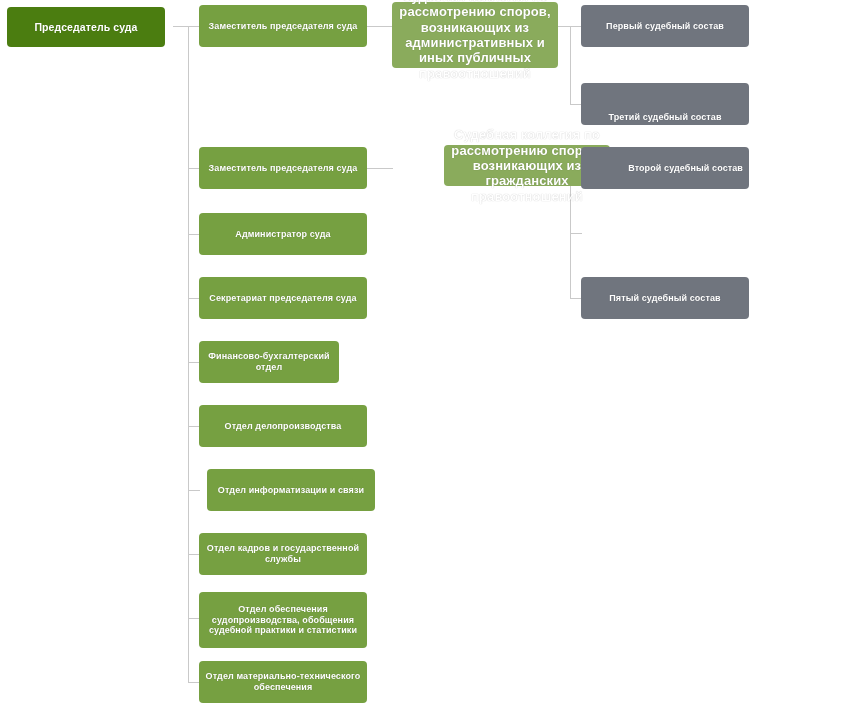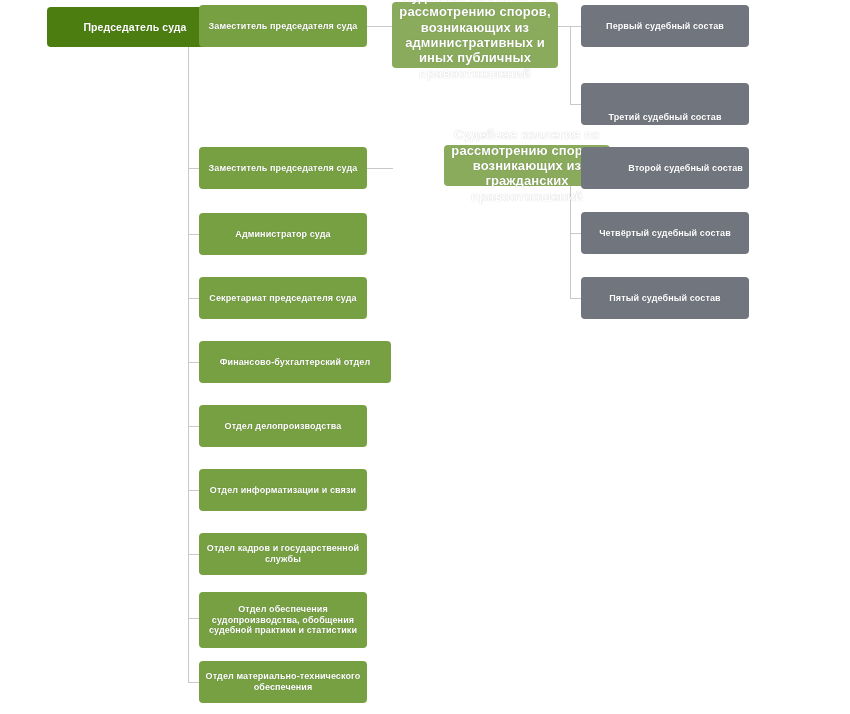"Председатель суда" div.node { margin-left: 40px -> none; width: 176px -> 158px }
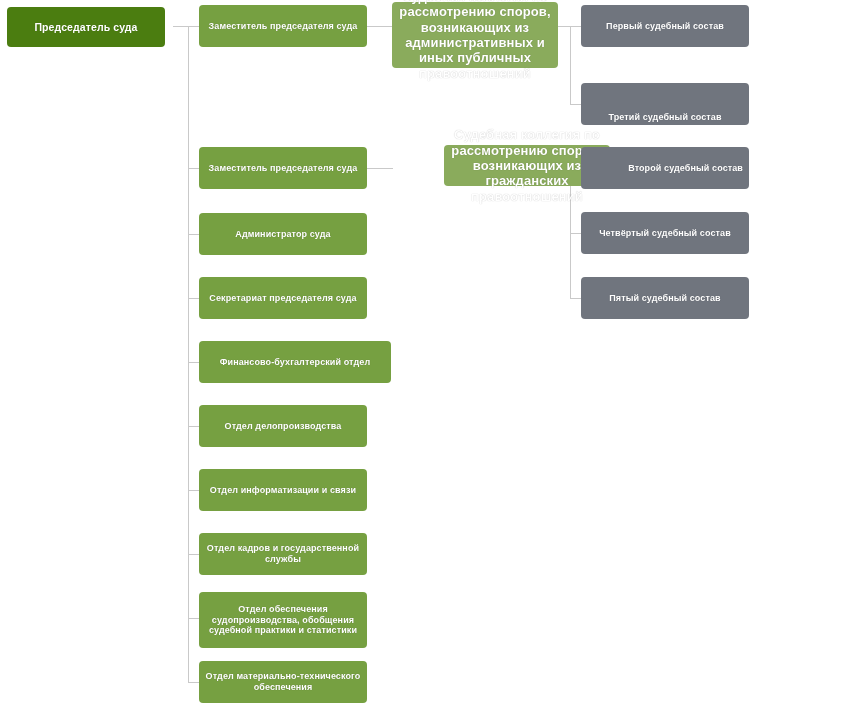"Четвёртый судебный состав" div.node { html: <div> <span>Четвёртый судебный состав</span> </div> -> none }
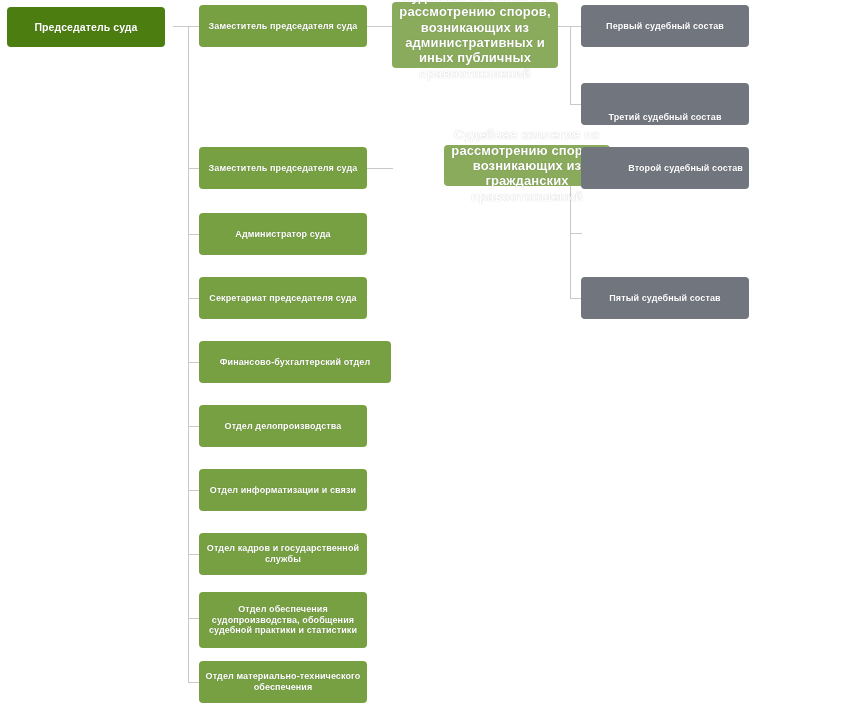"Финансово-бухгалтерский отдел" div.node { width: 192px -> 140px }
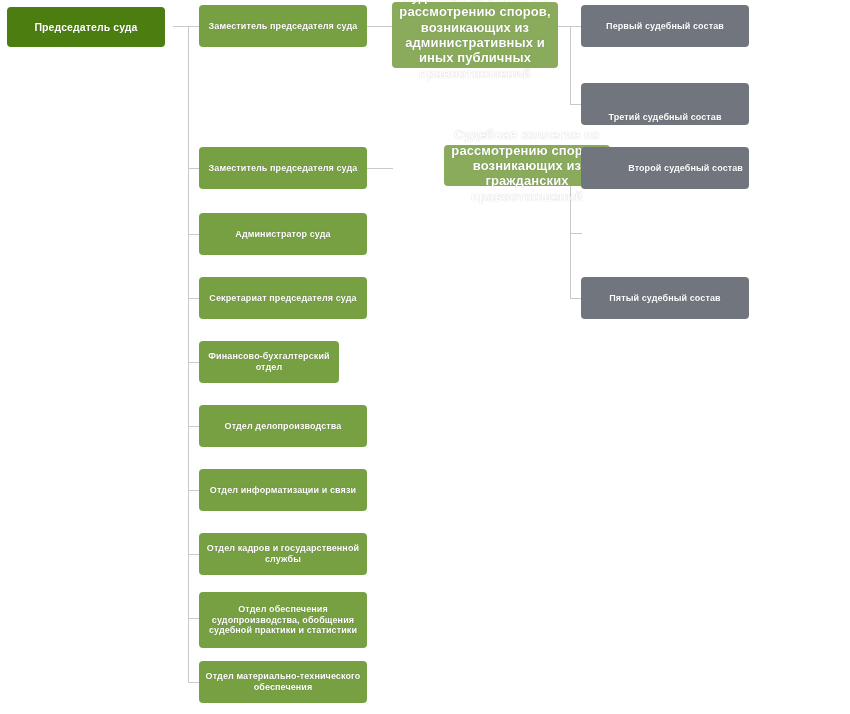"Отдел информатизации и связи" div.node { left: 199px -> 207px }
